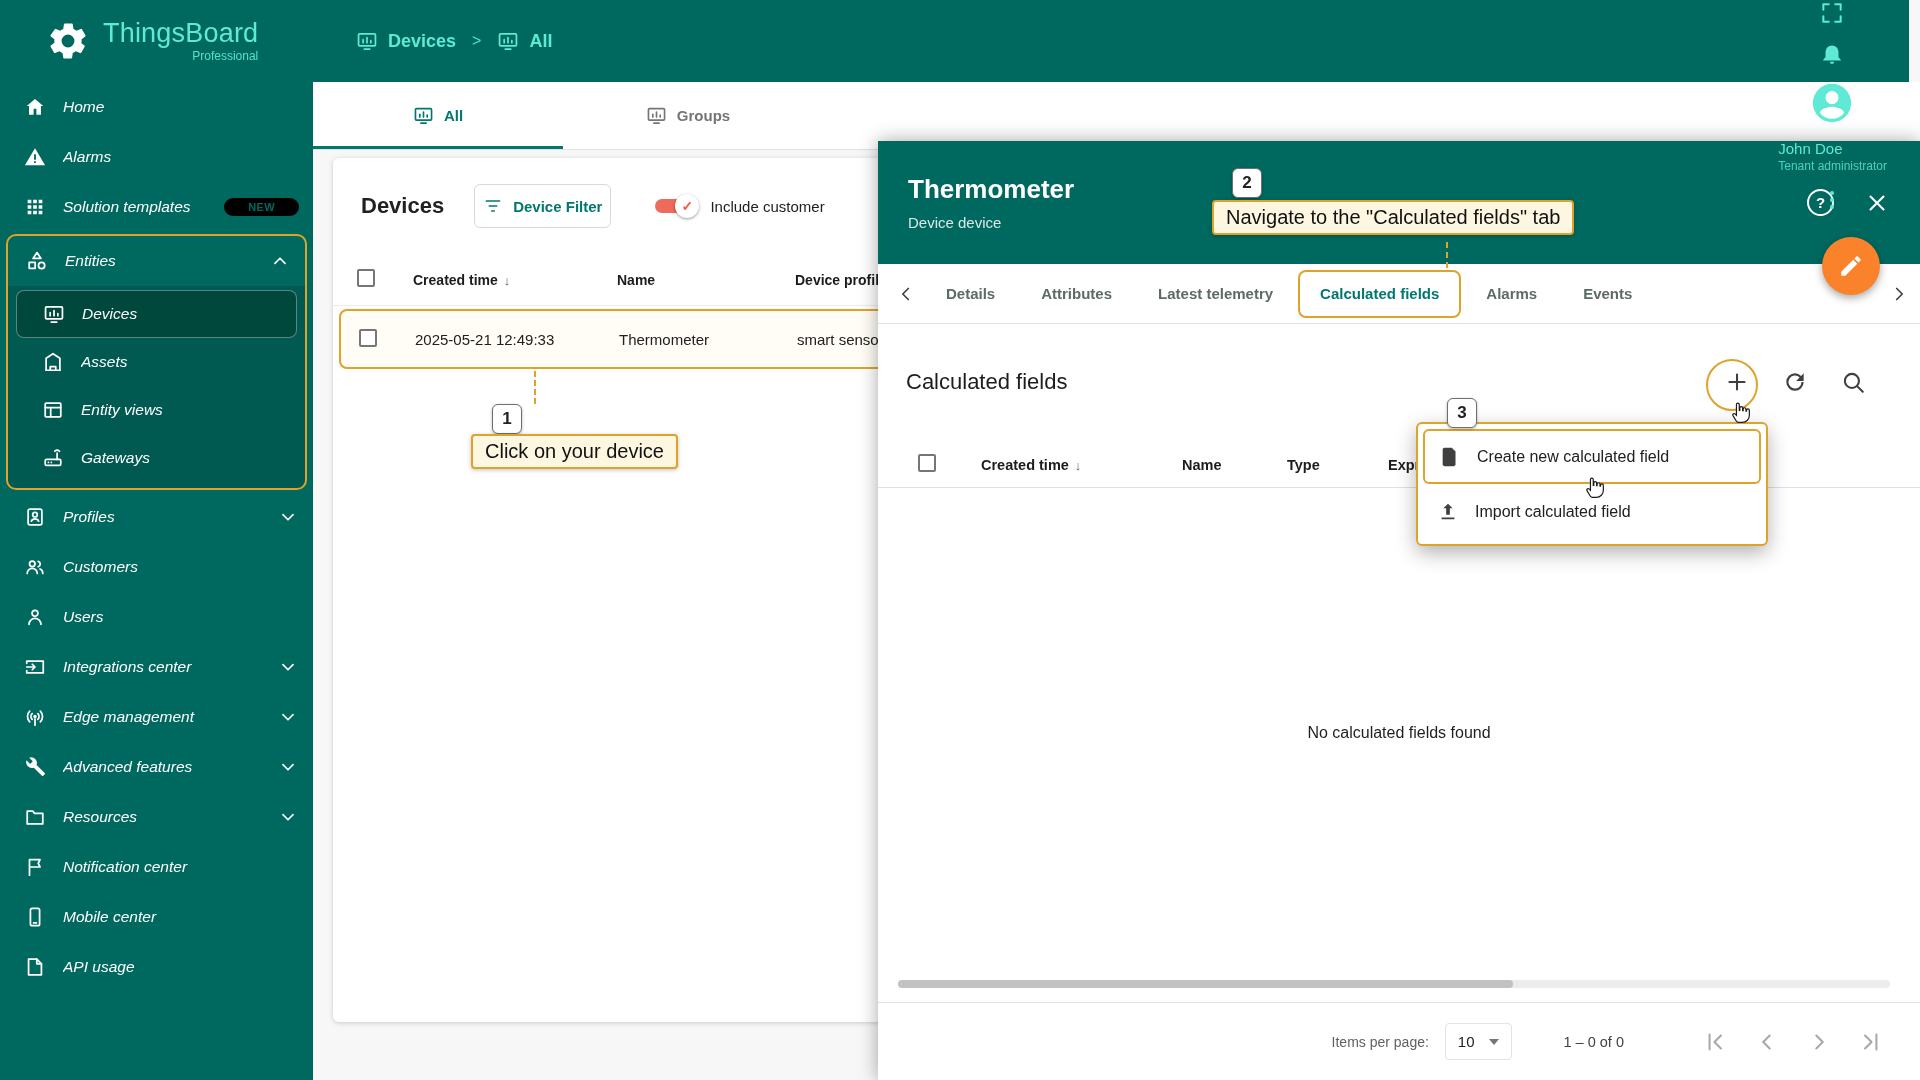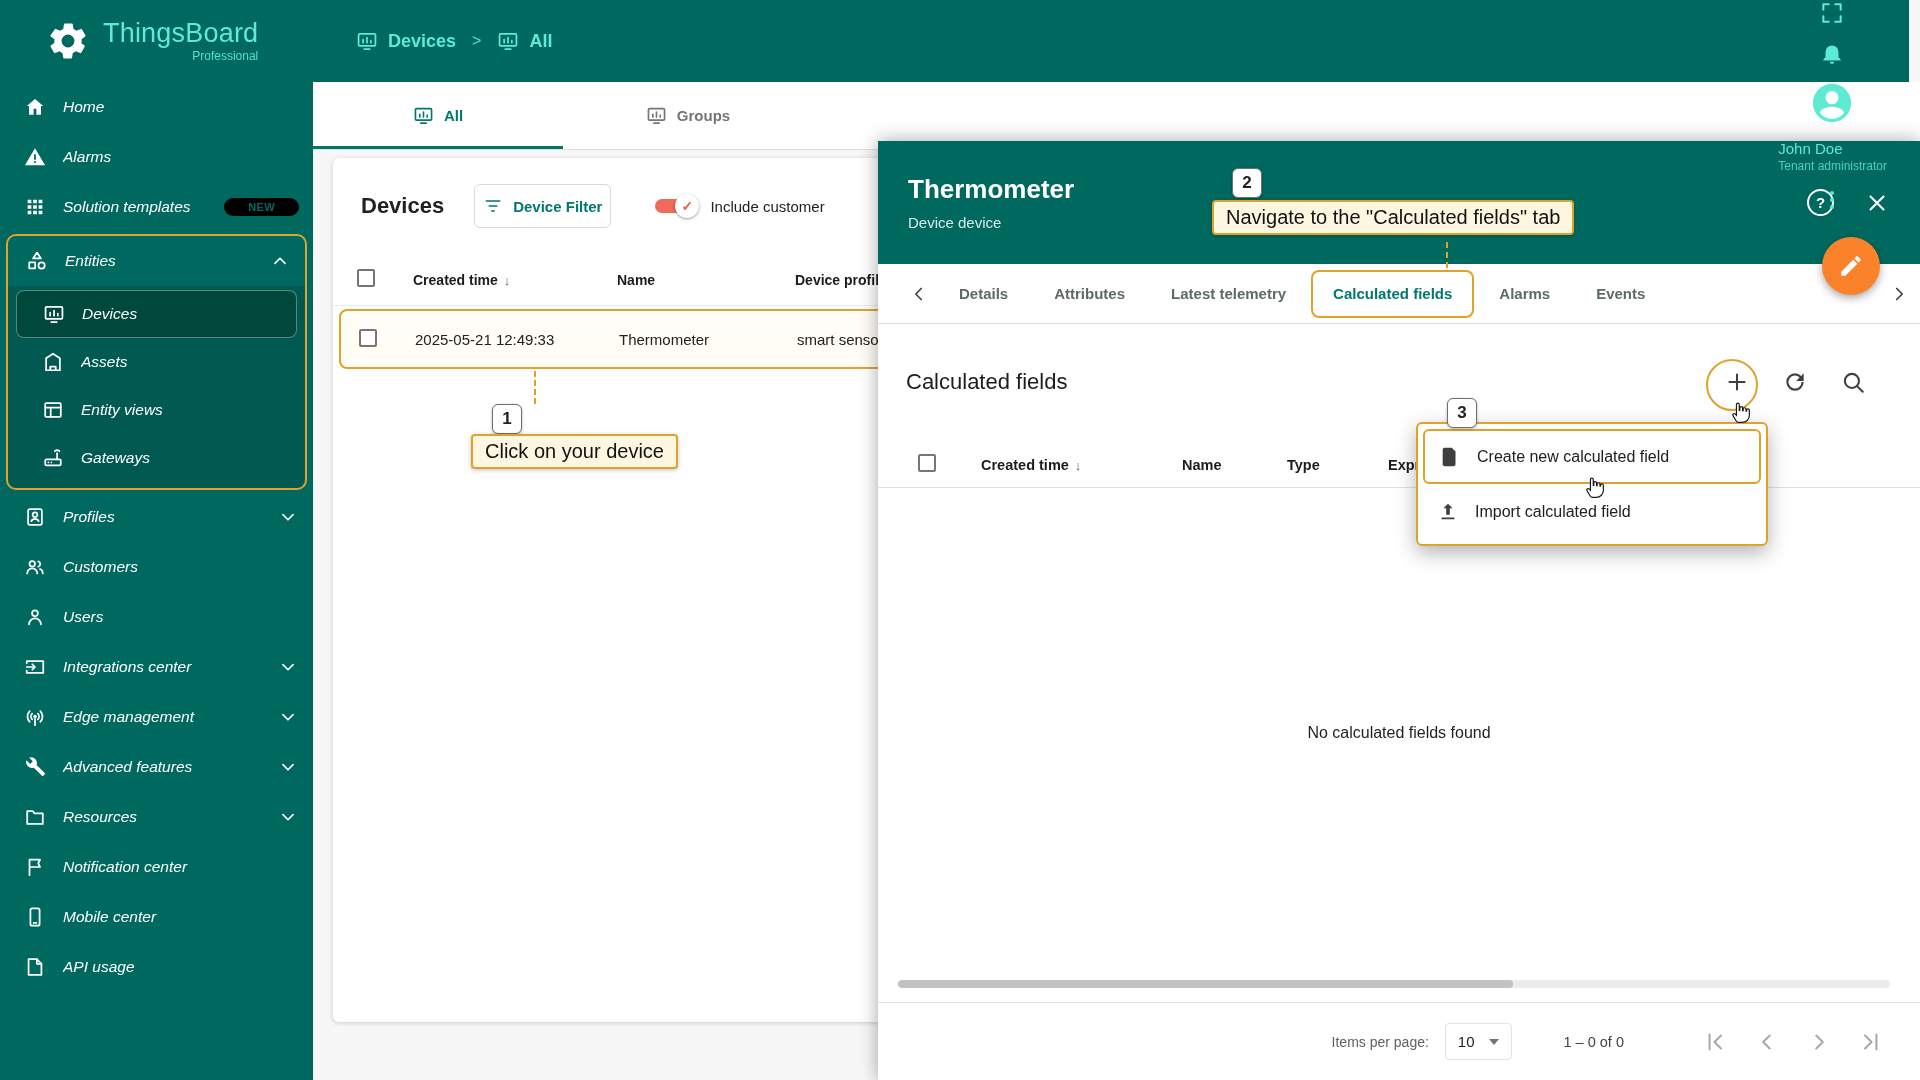"Details" .panel-tabs { padding: 0 24px -> 0 11px }
